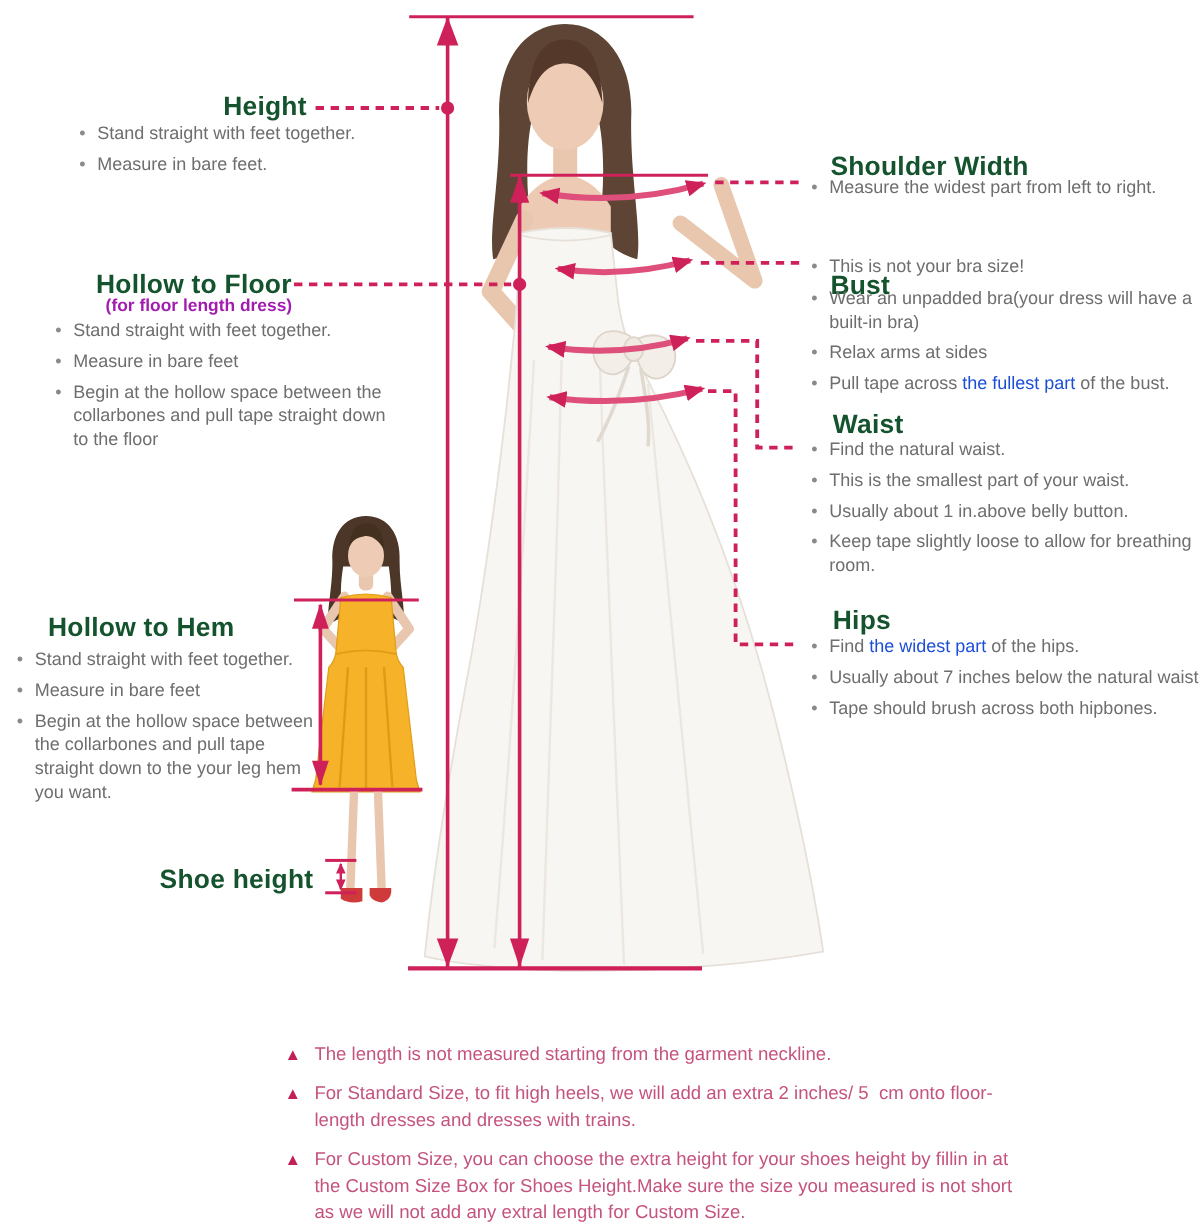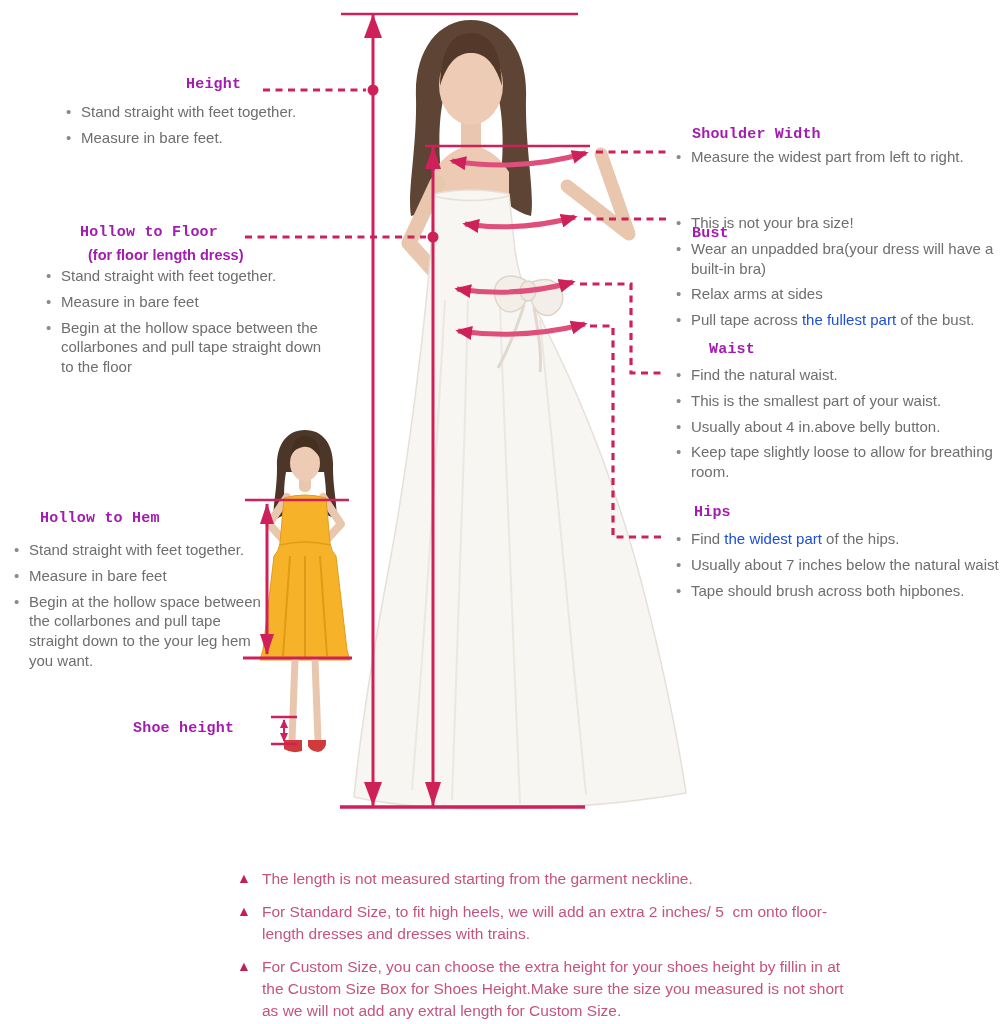"Height" .title { color: #a21caf -> #14532d; font-family: Liberation Mono, monospace -> none; font-size: 15px -> 22px }
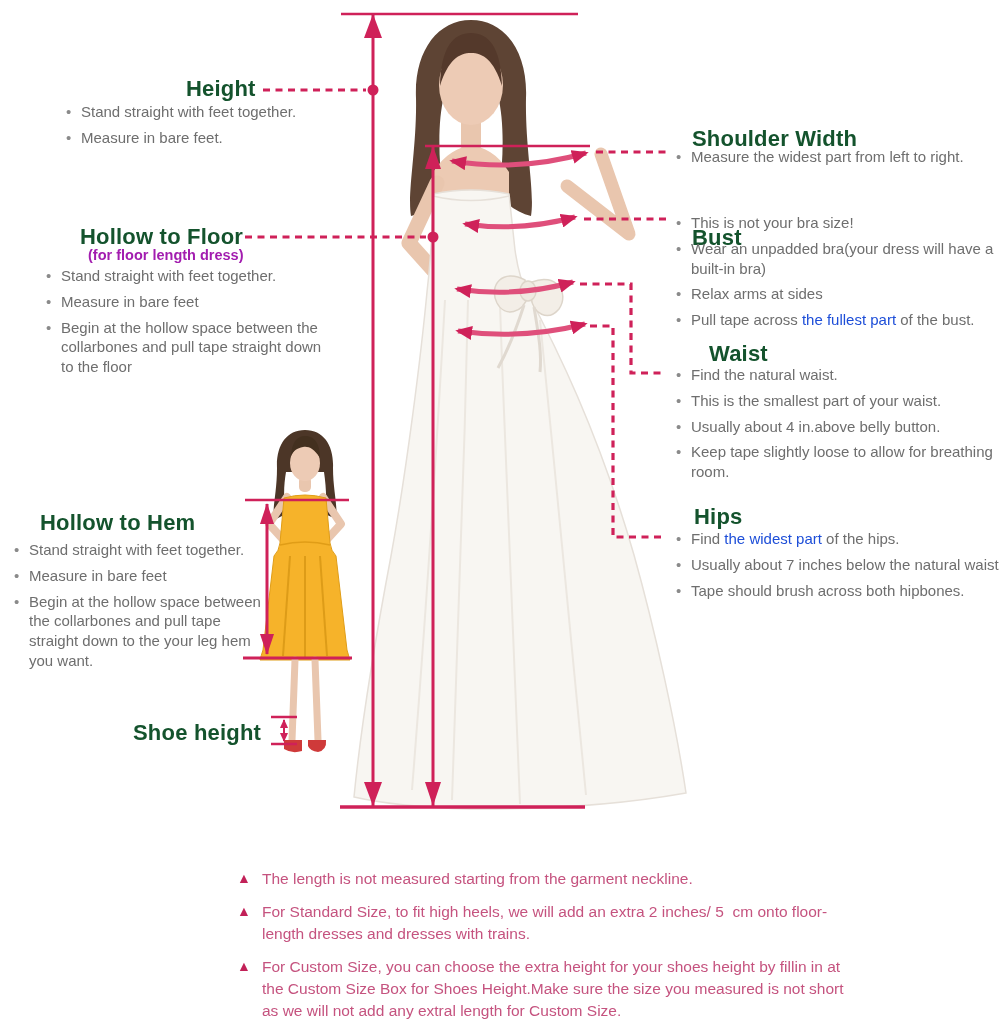"Waist" div.abs { margin-left: 15px -> none }
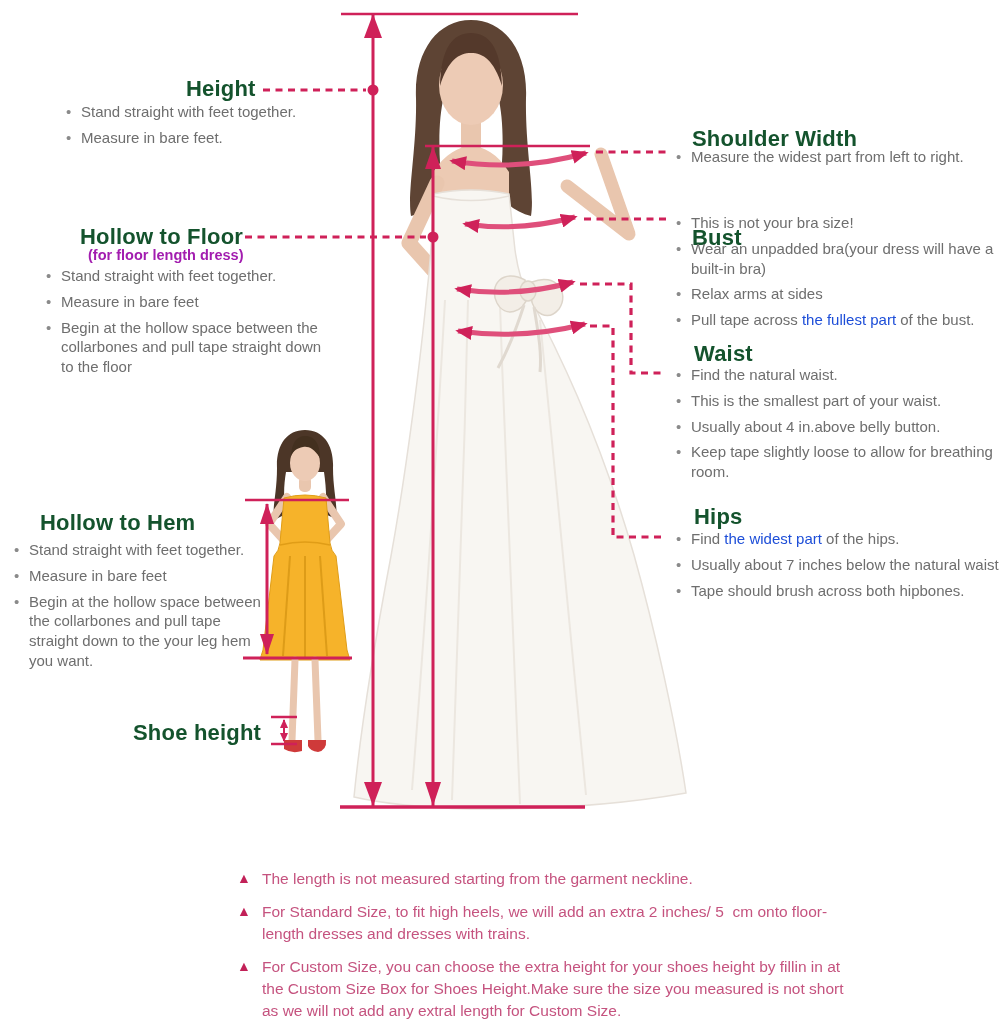"Usually about 4 in.above belly" span { text: 4 -> 1 }
